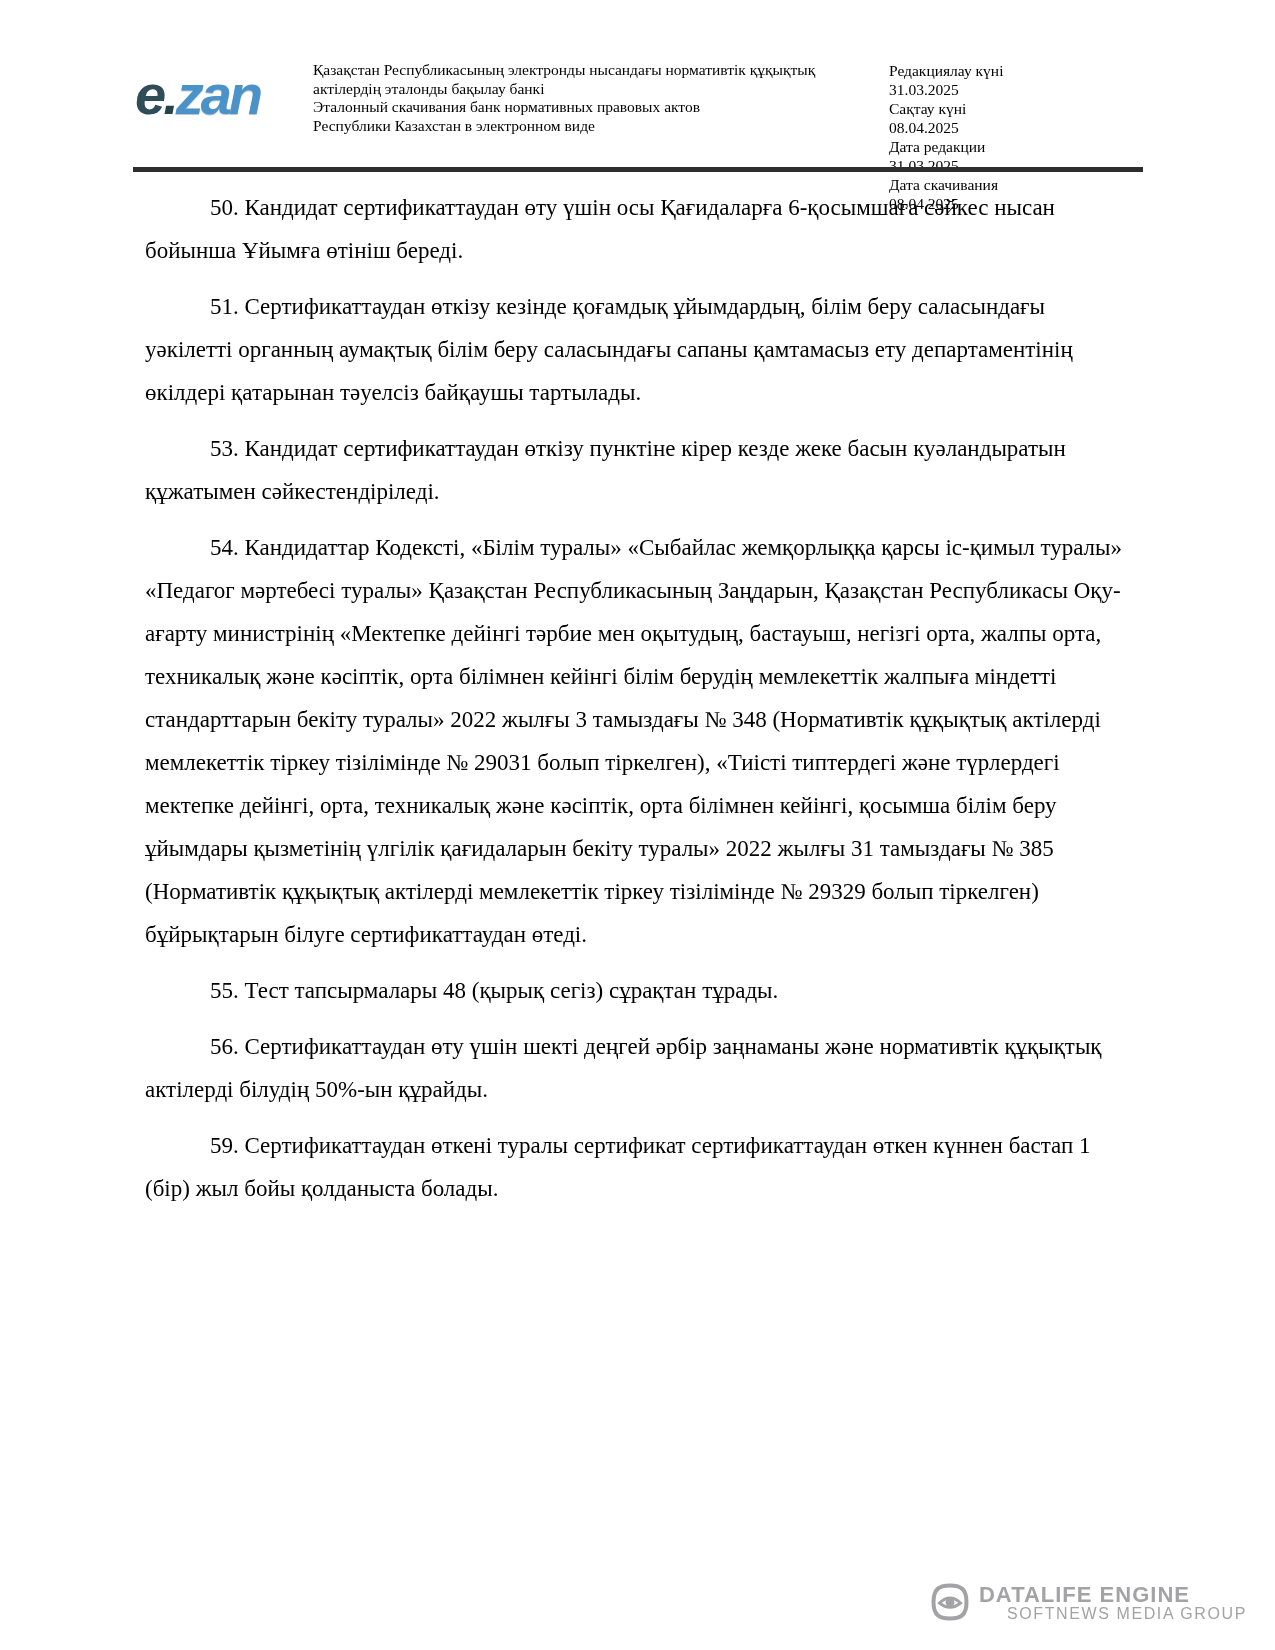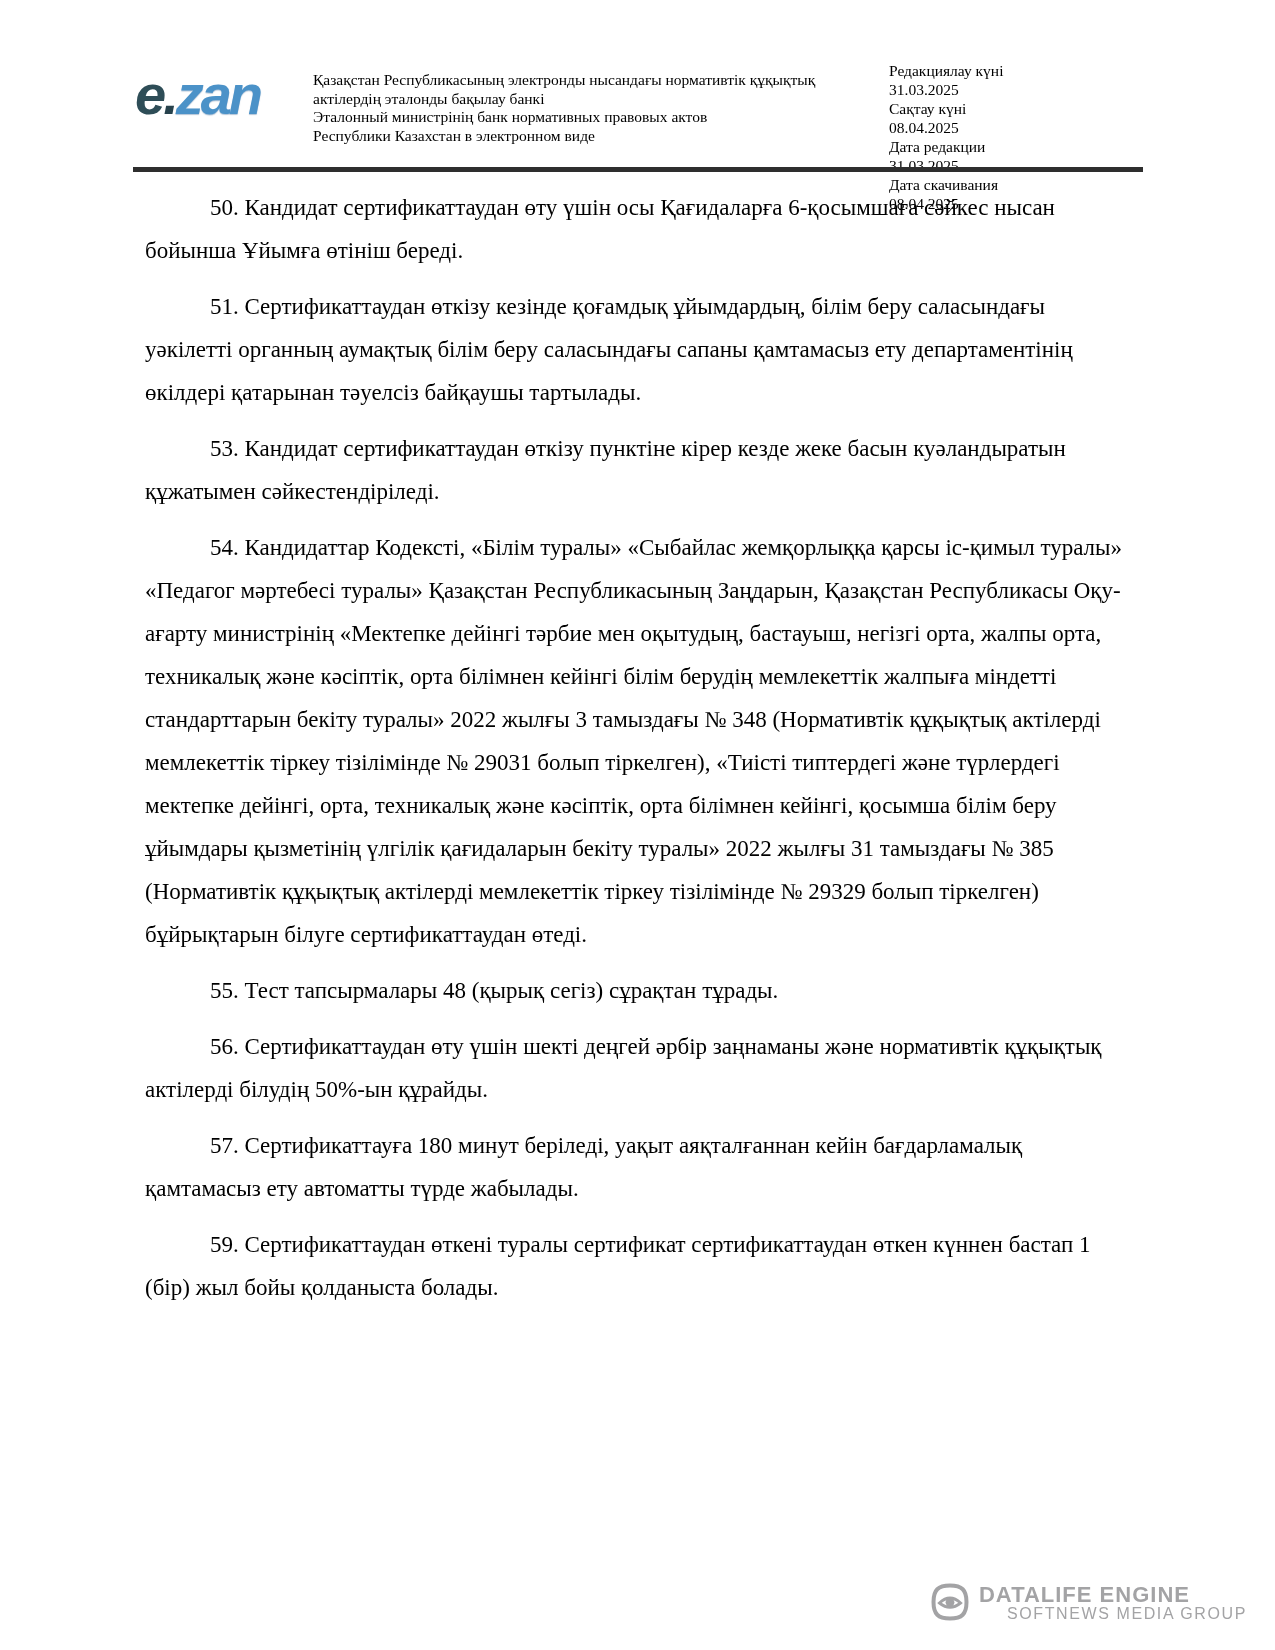"Қазақстан Республикасының электронды" .org { margin-top: 16px -> 6px }
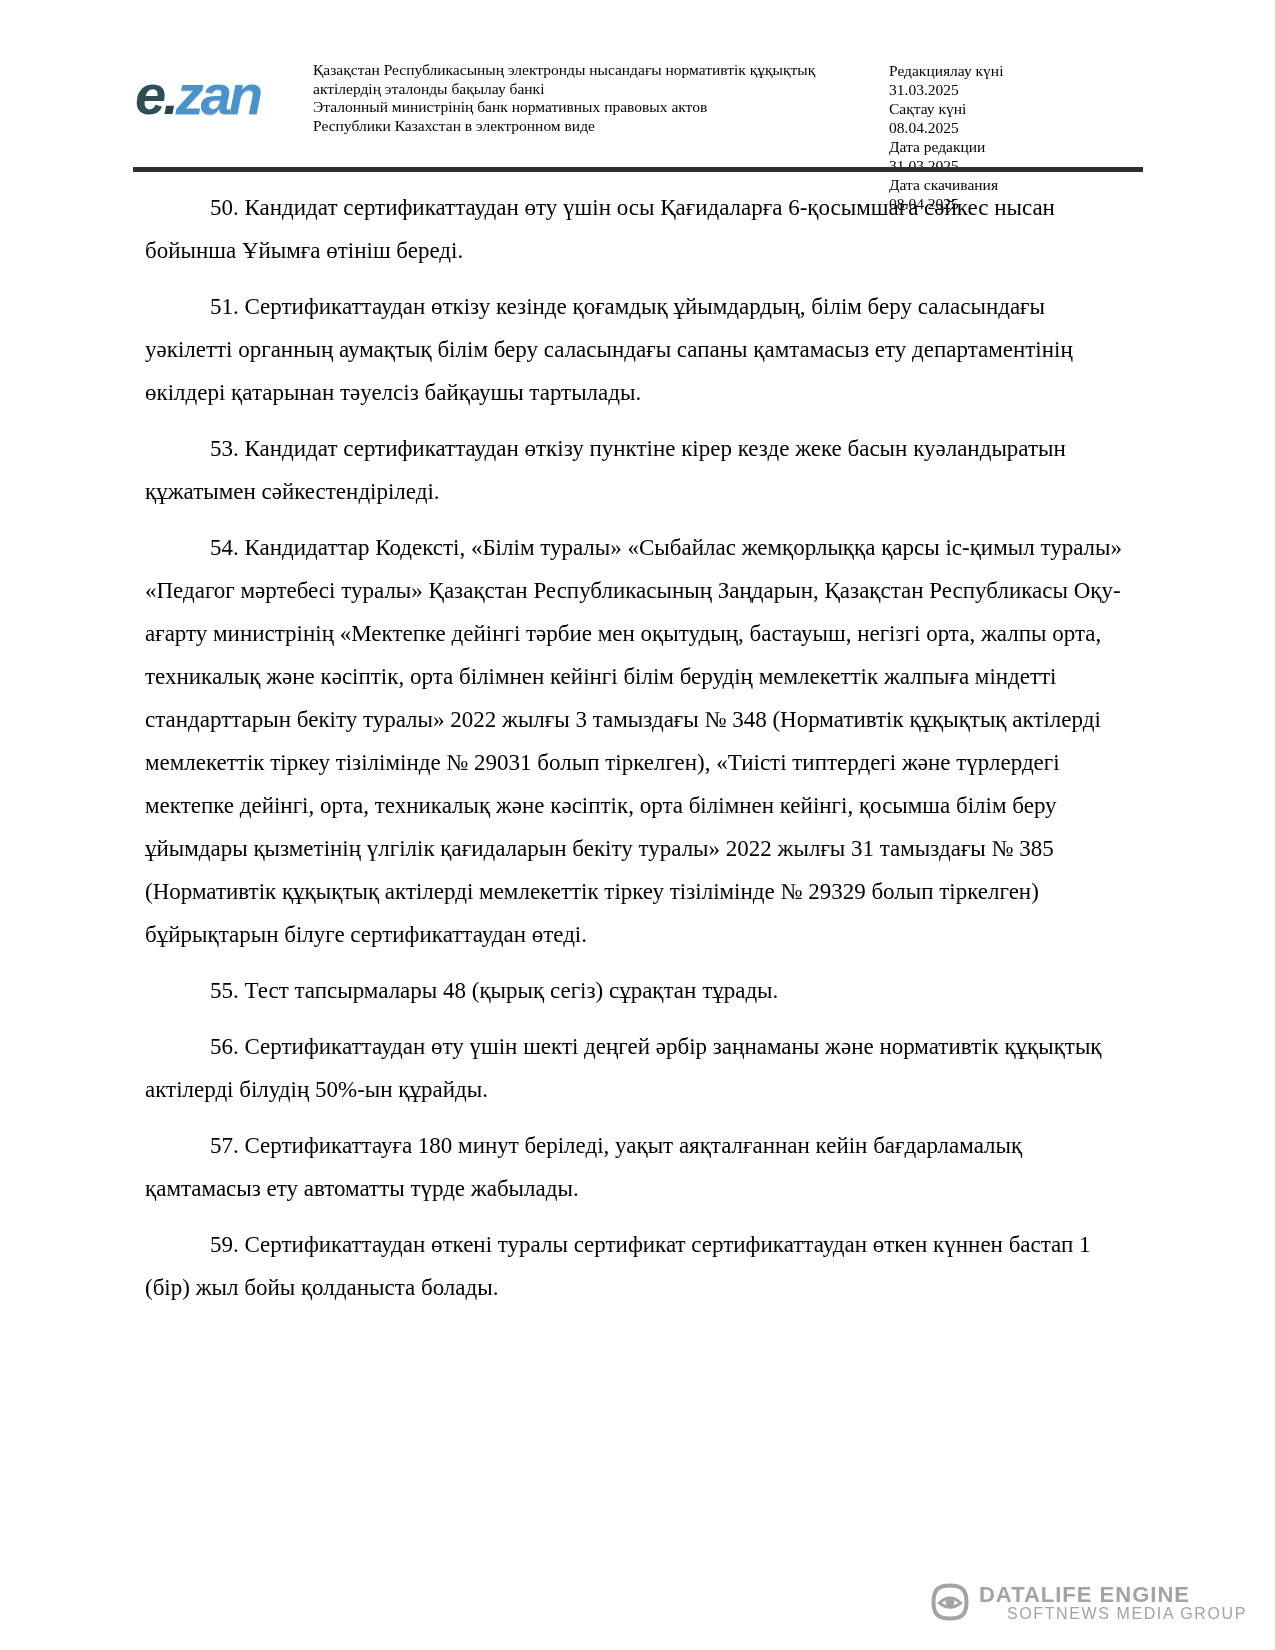"Эталонный министрінің банк нормативных" div { text: министрінің -> скачивания }
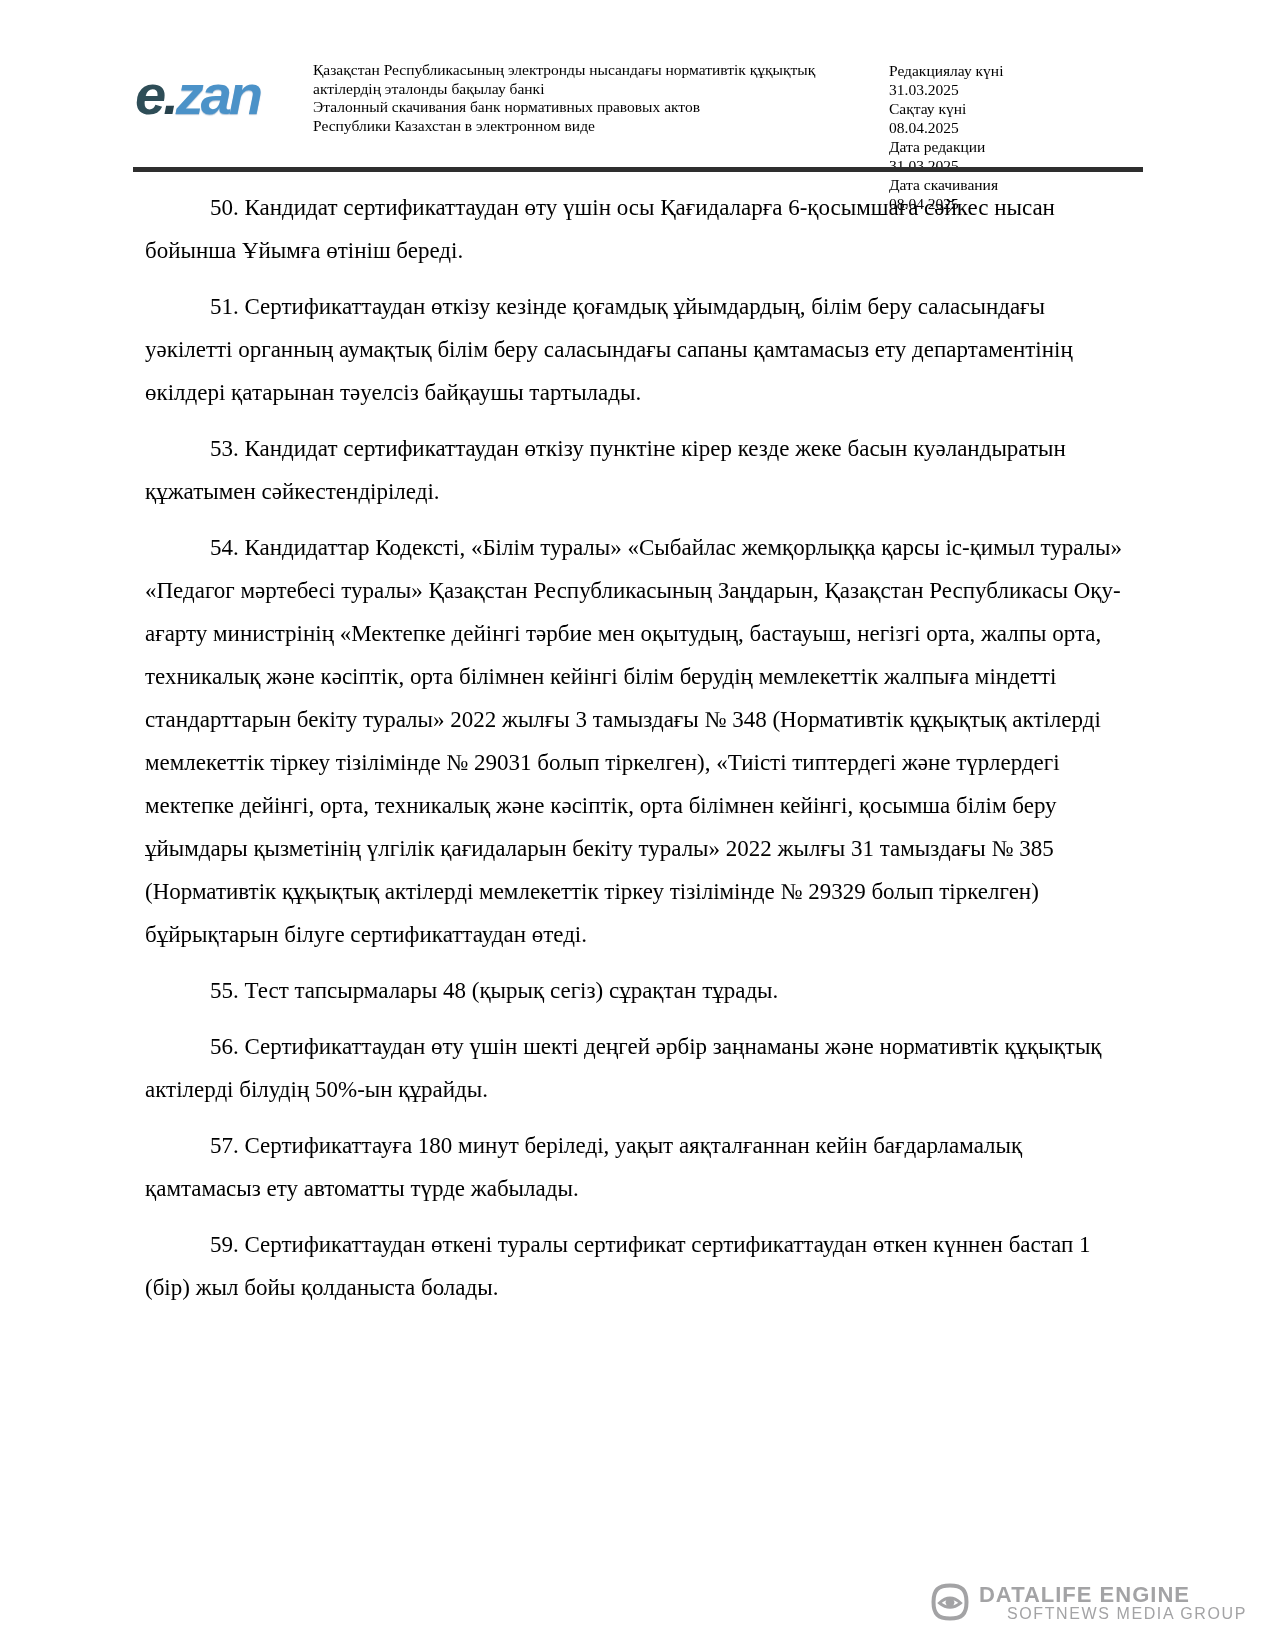"57. Сертификаттауға 180 минут беріледі," p.para { html: <p>57. Сертификаттауға 180 минут беріледі, уақыт аяқталғаннан кейін бағдарламалық қамтамасыз ету автоматты түрде жабылады.</p> -> none }
